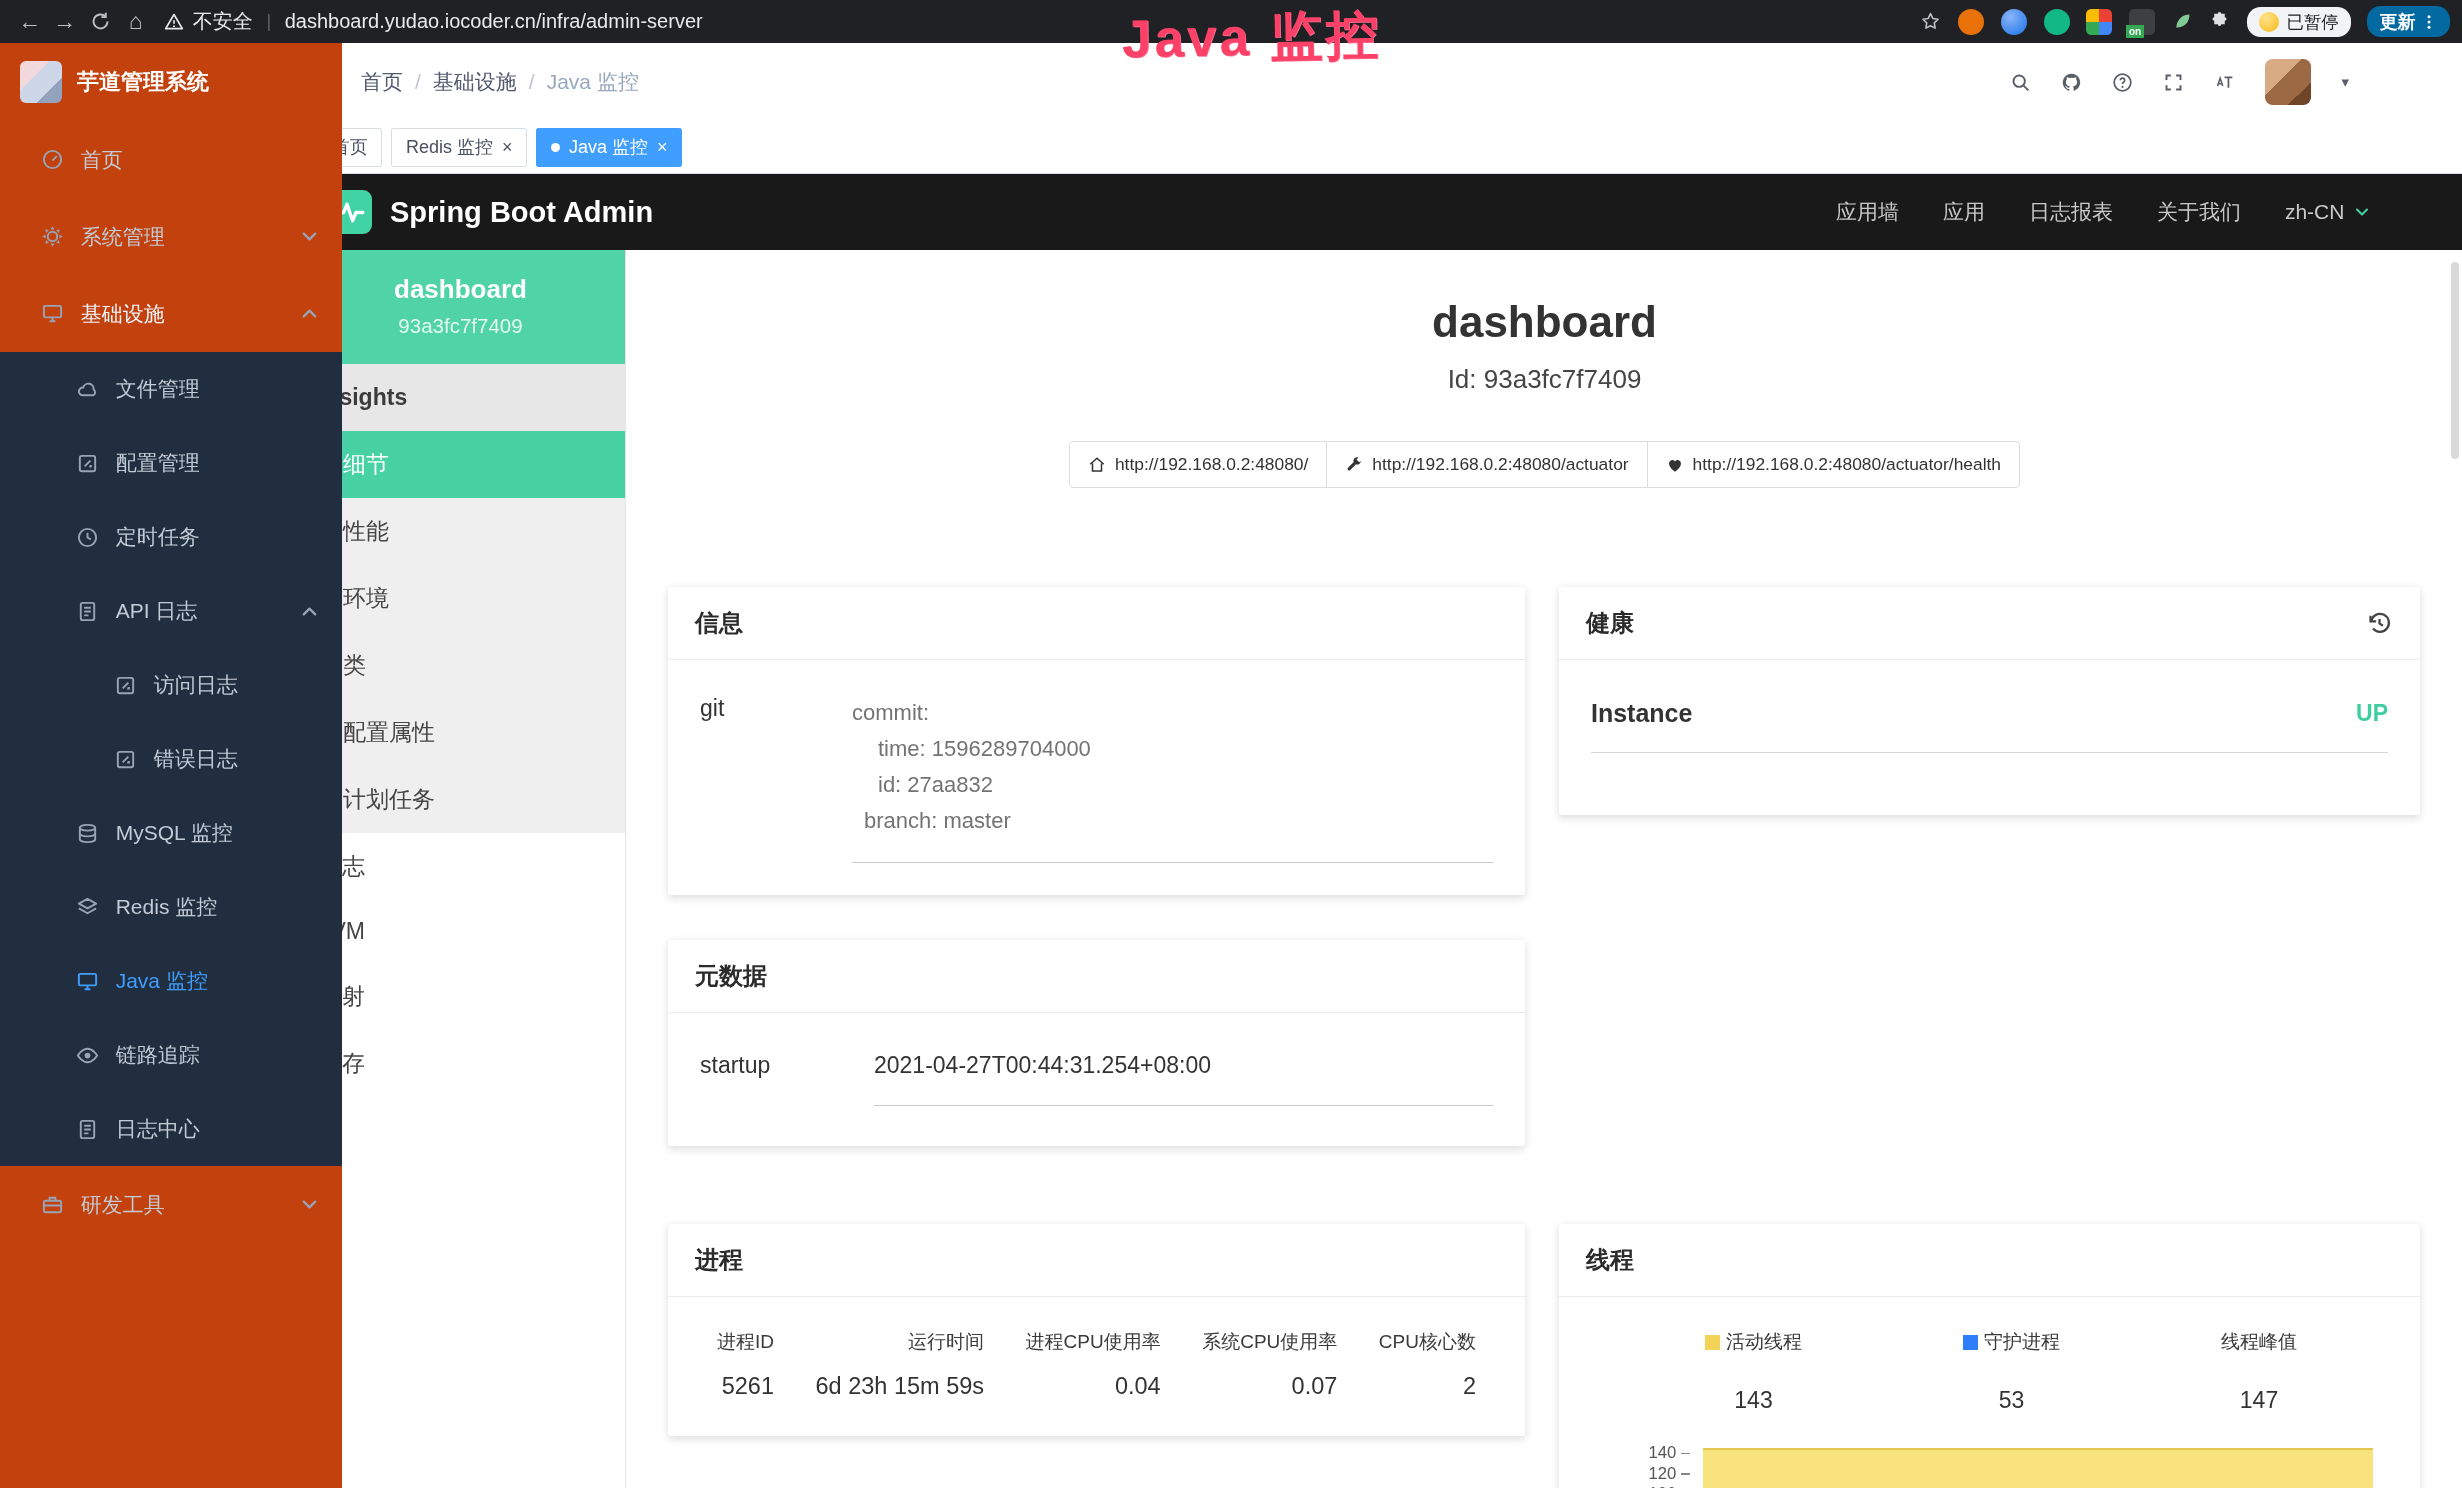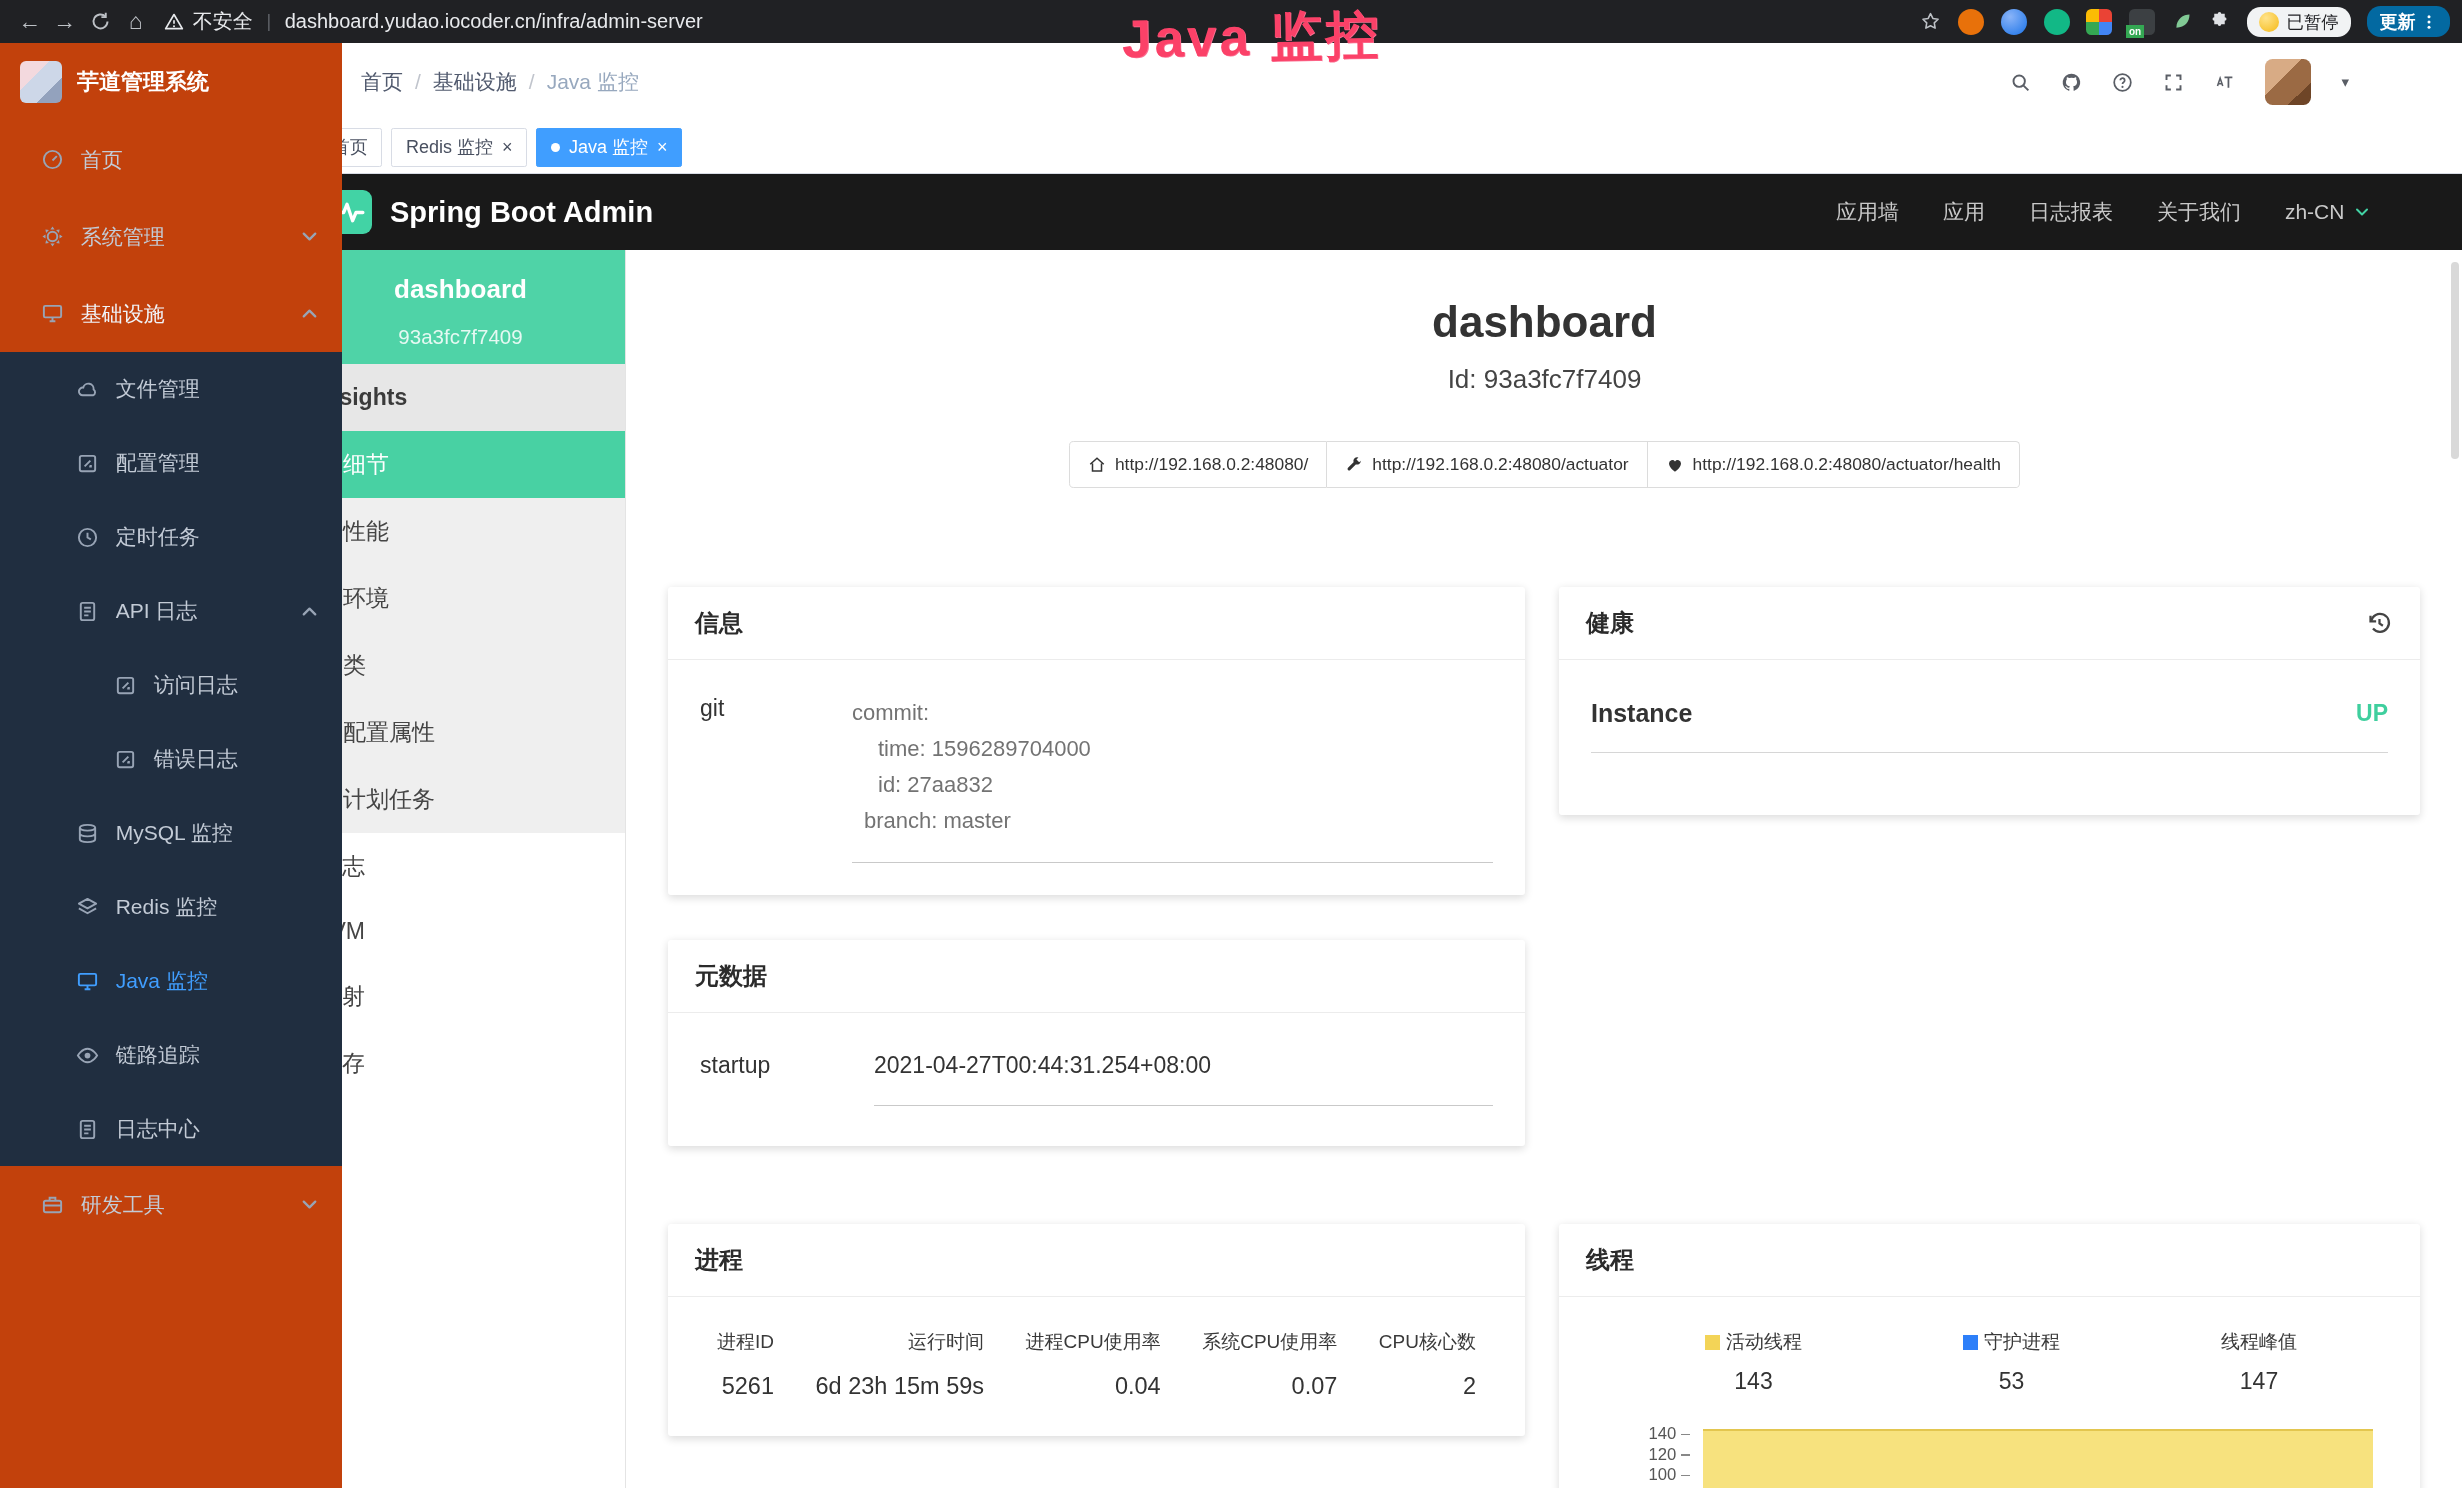"93a3fc7f7409" .appid { margin-top: 20px -> 9px }
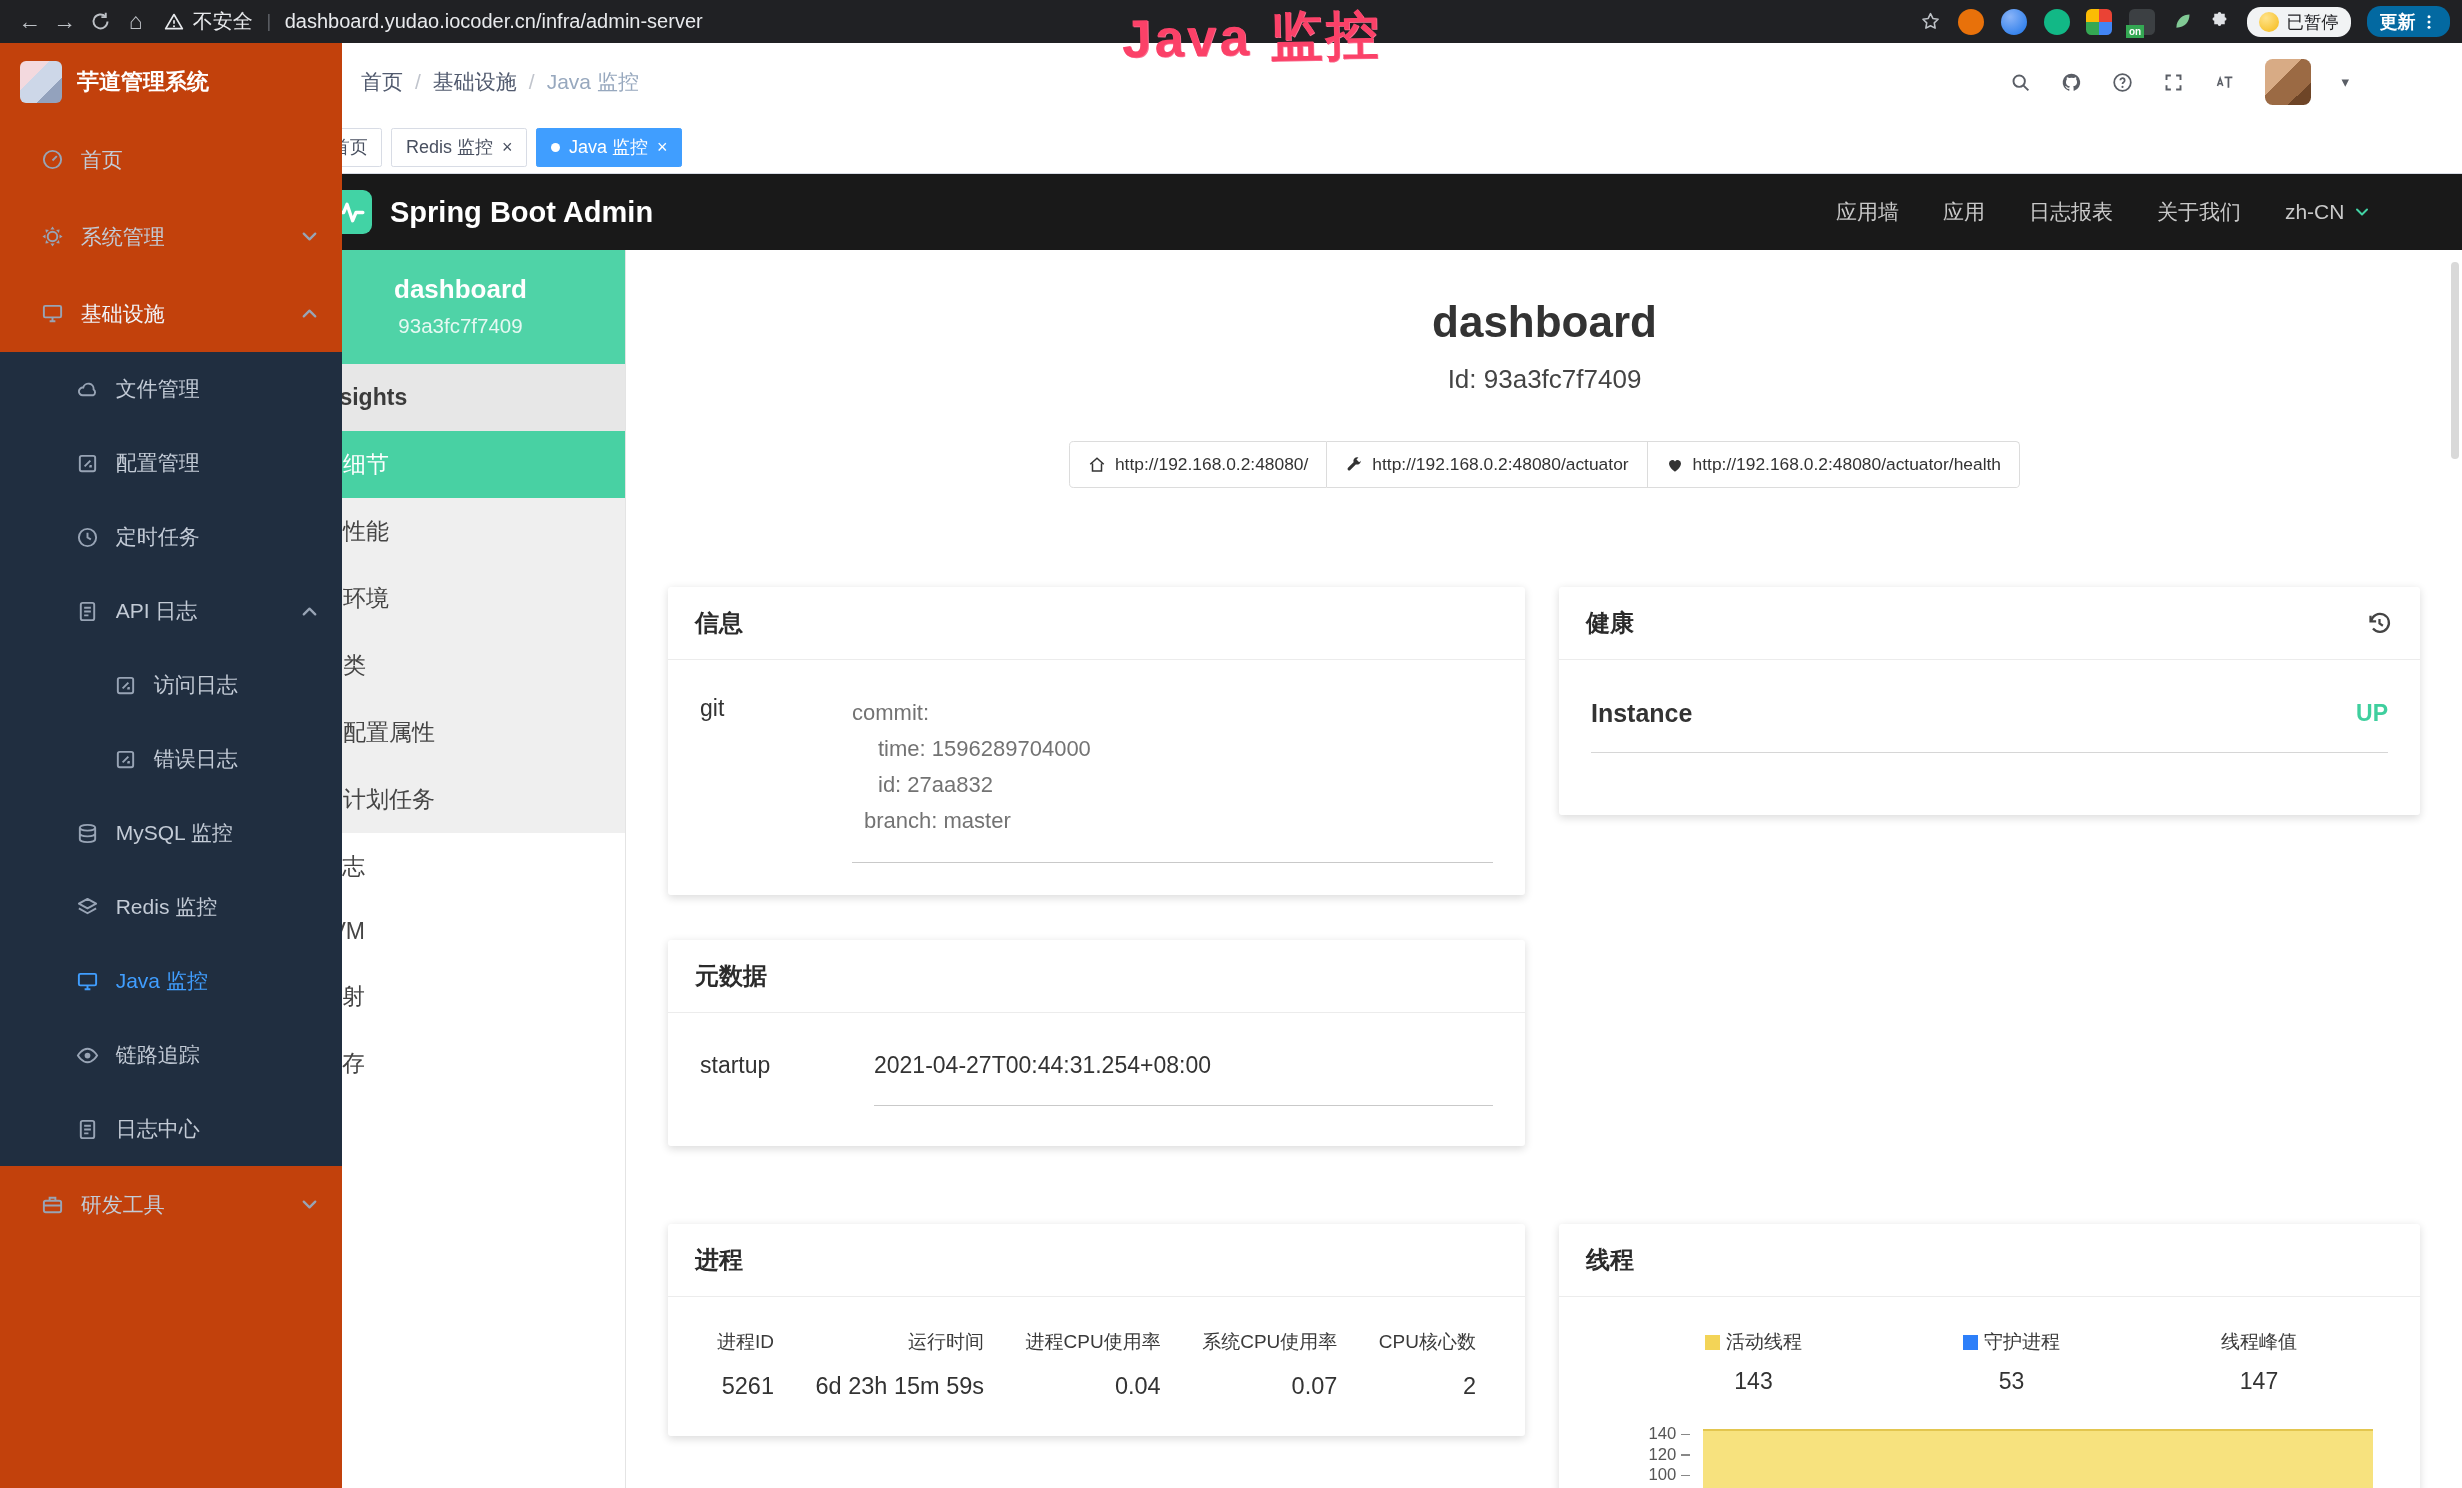"143" .lv { margin-top: 13px -> 32px }
